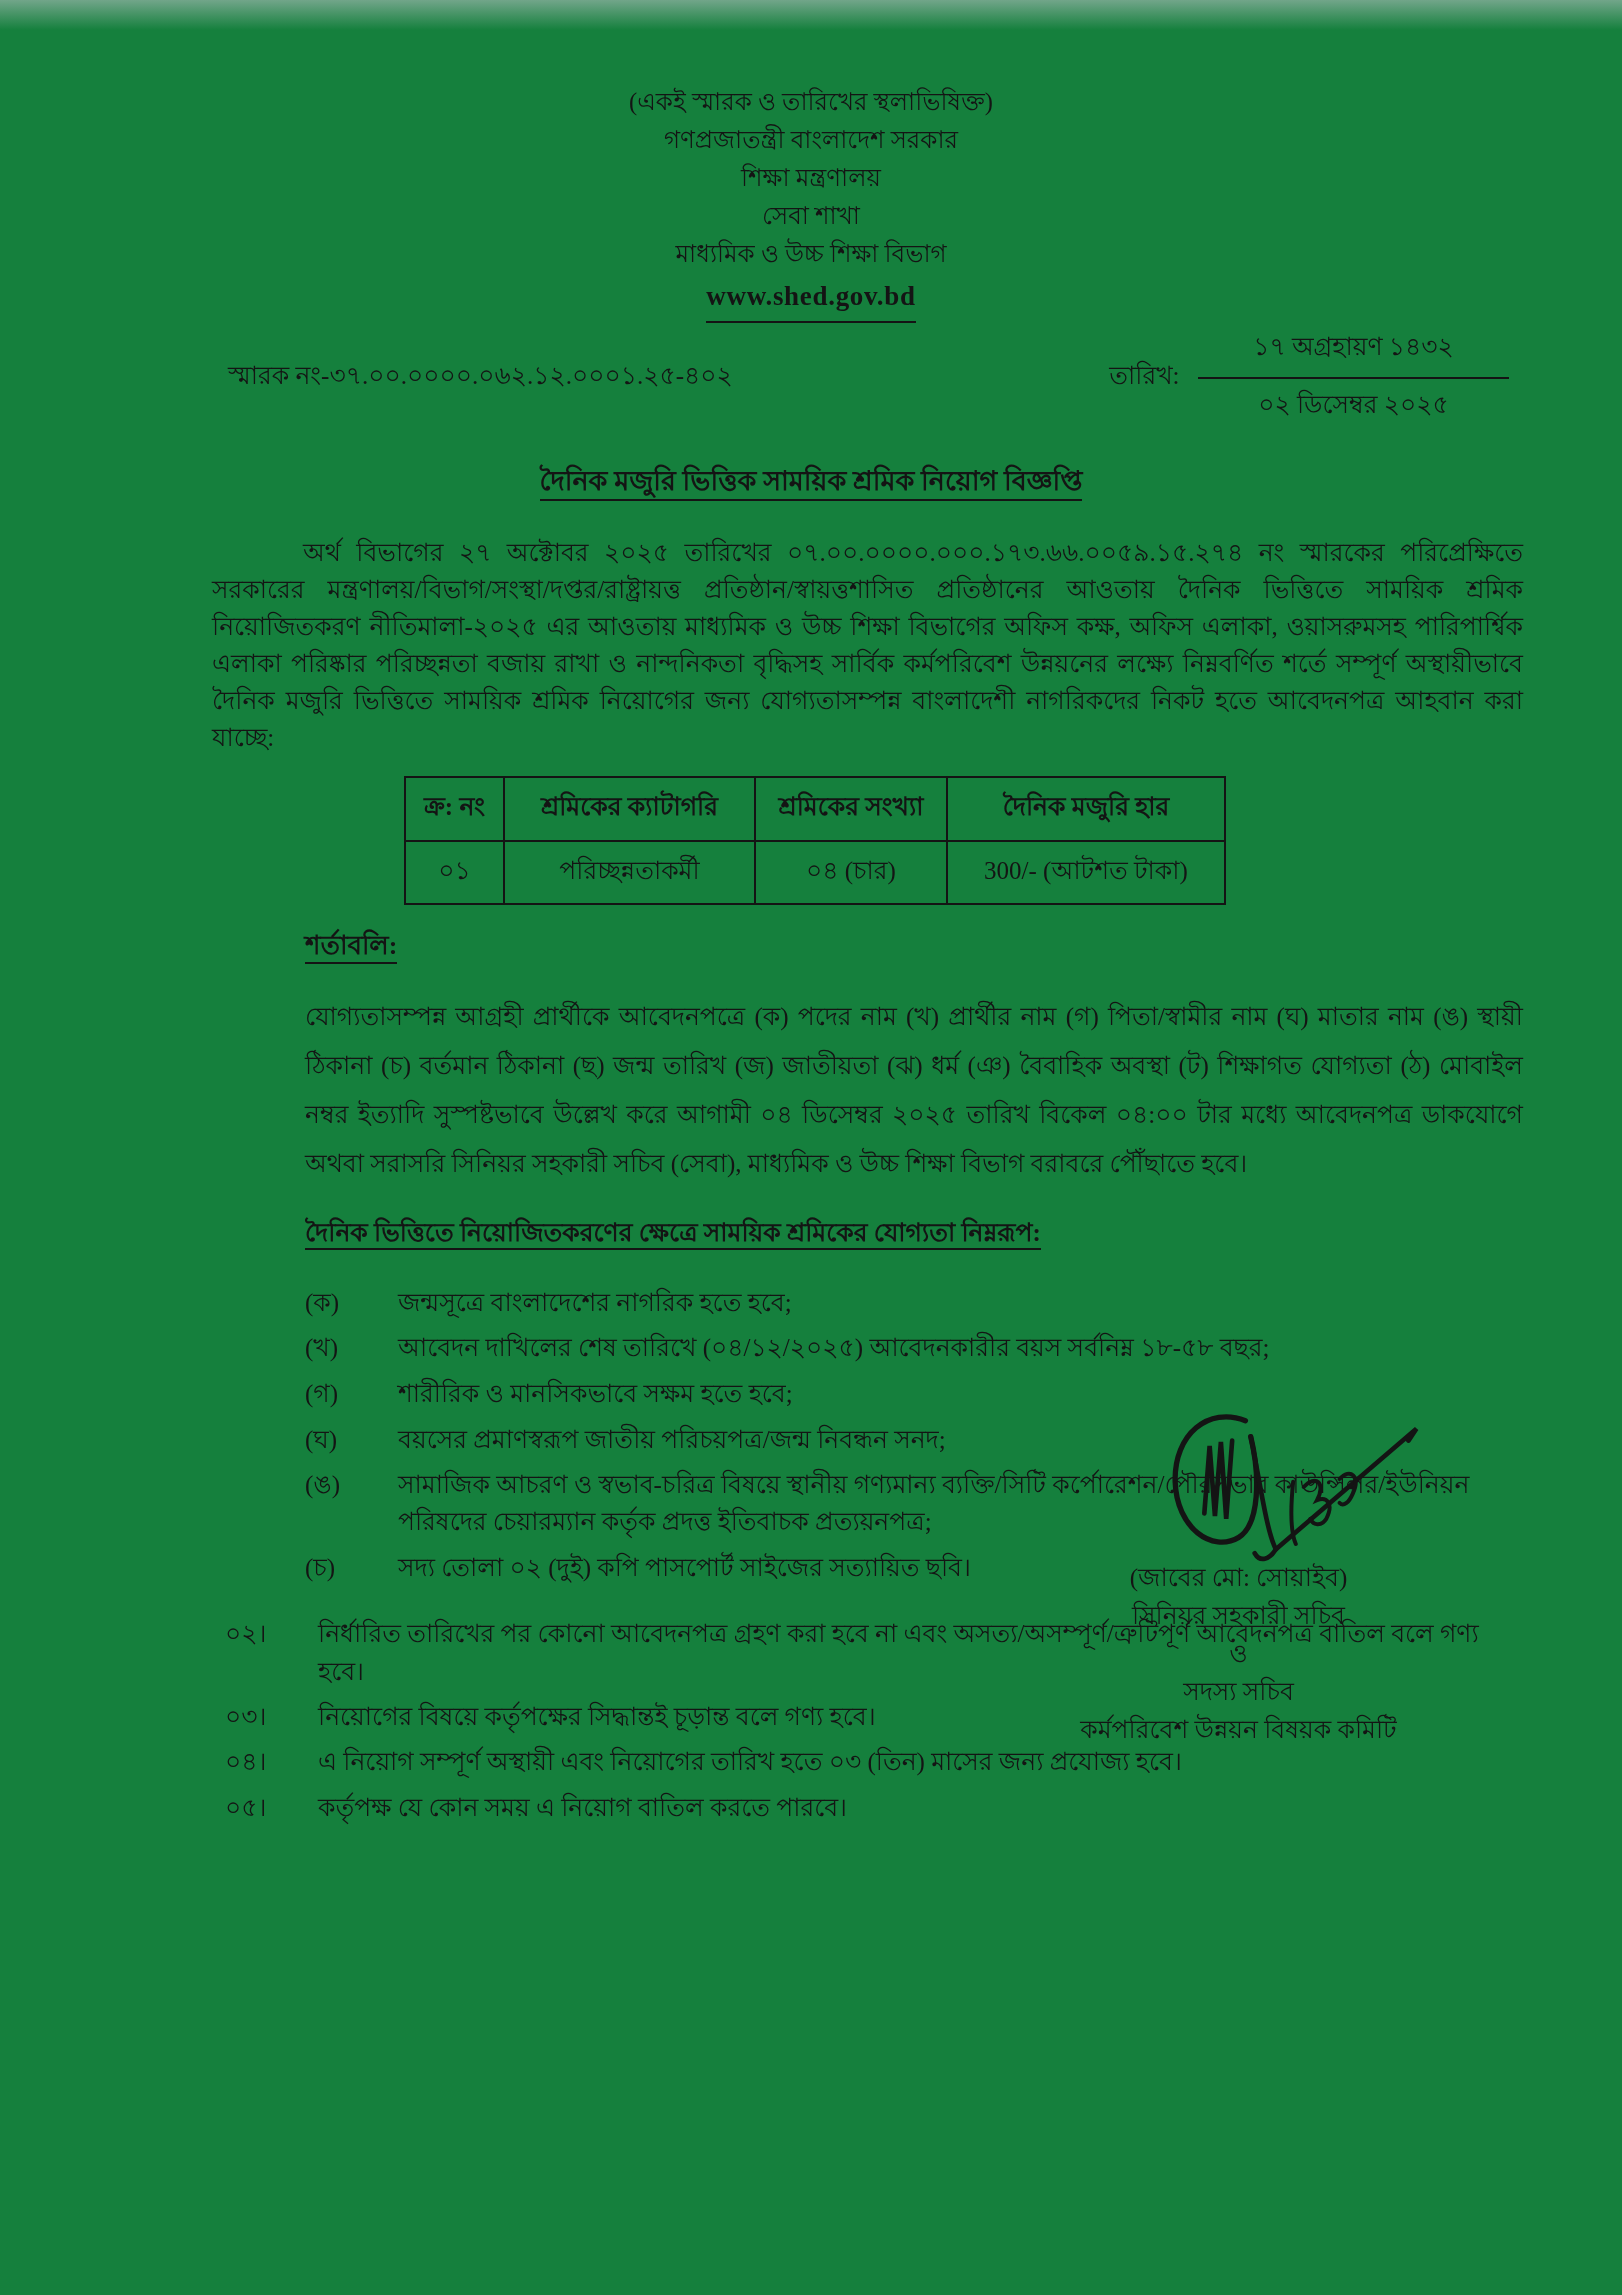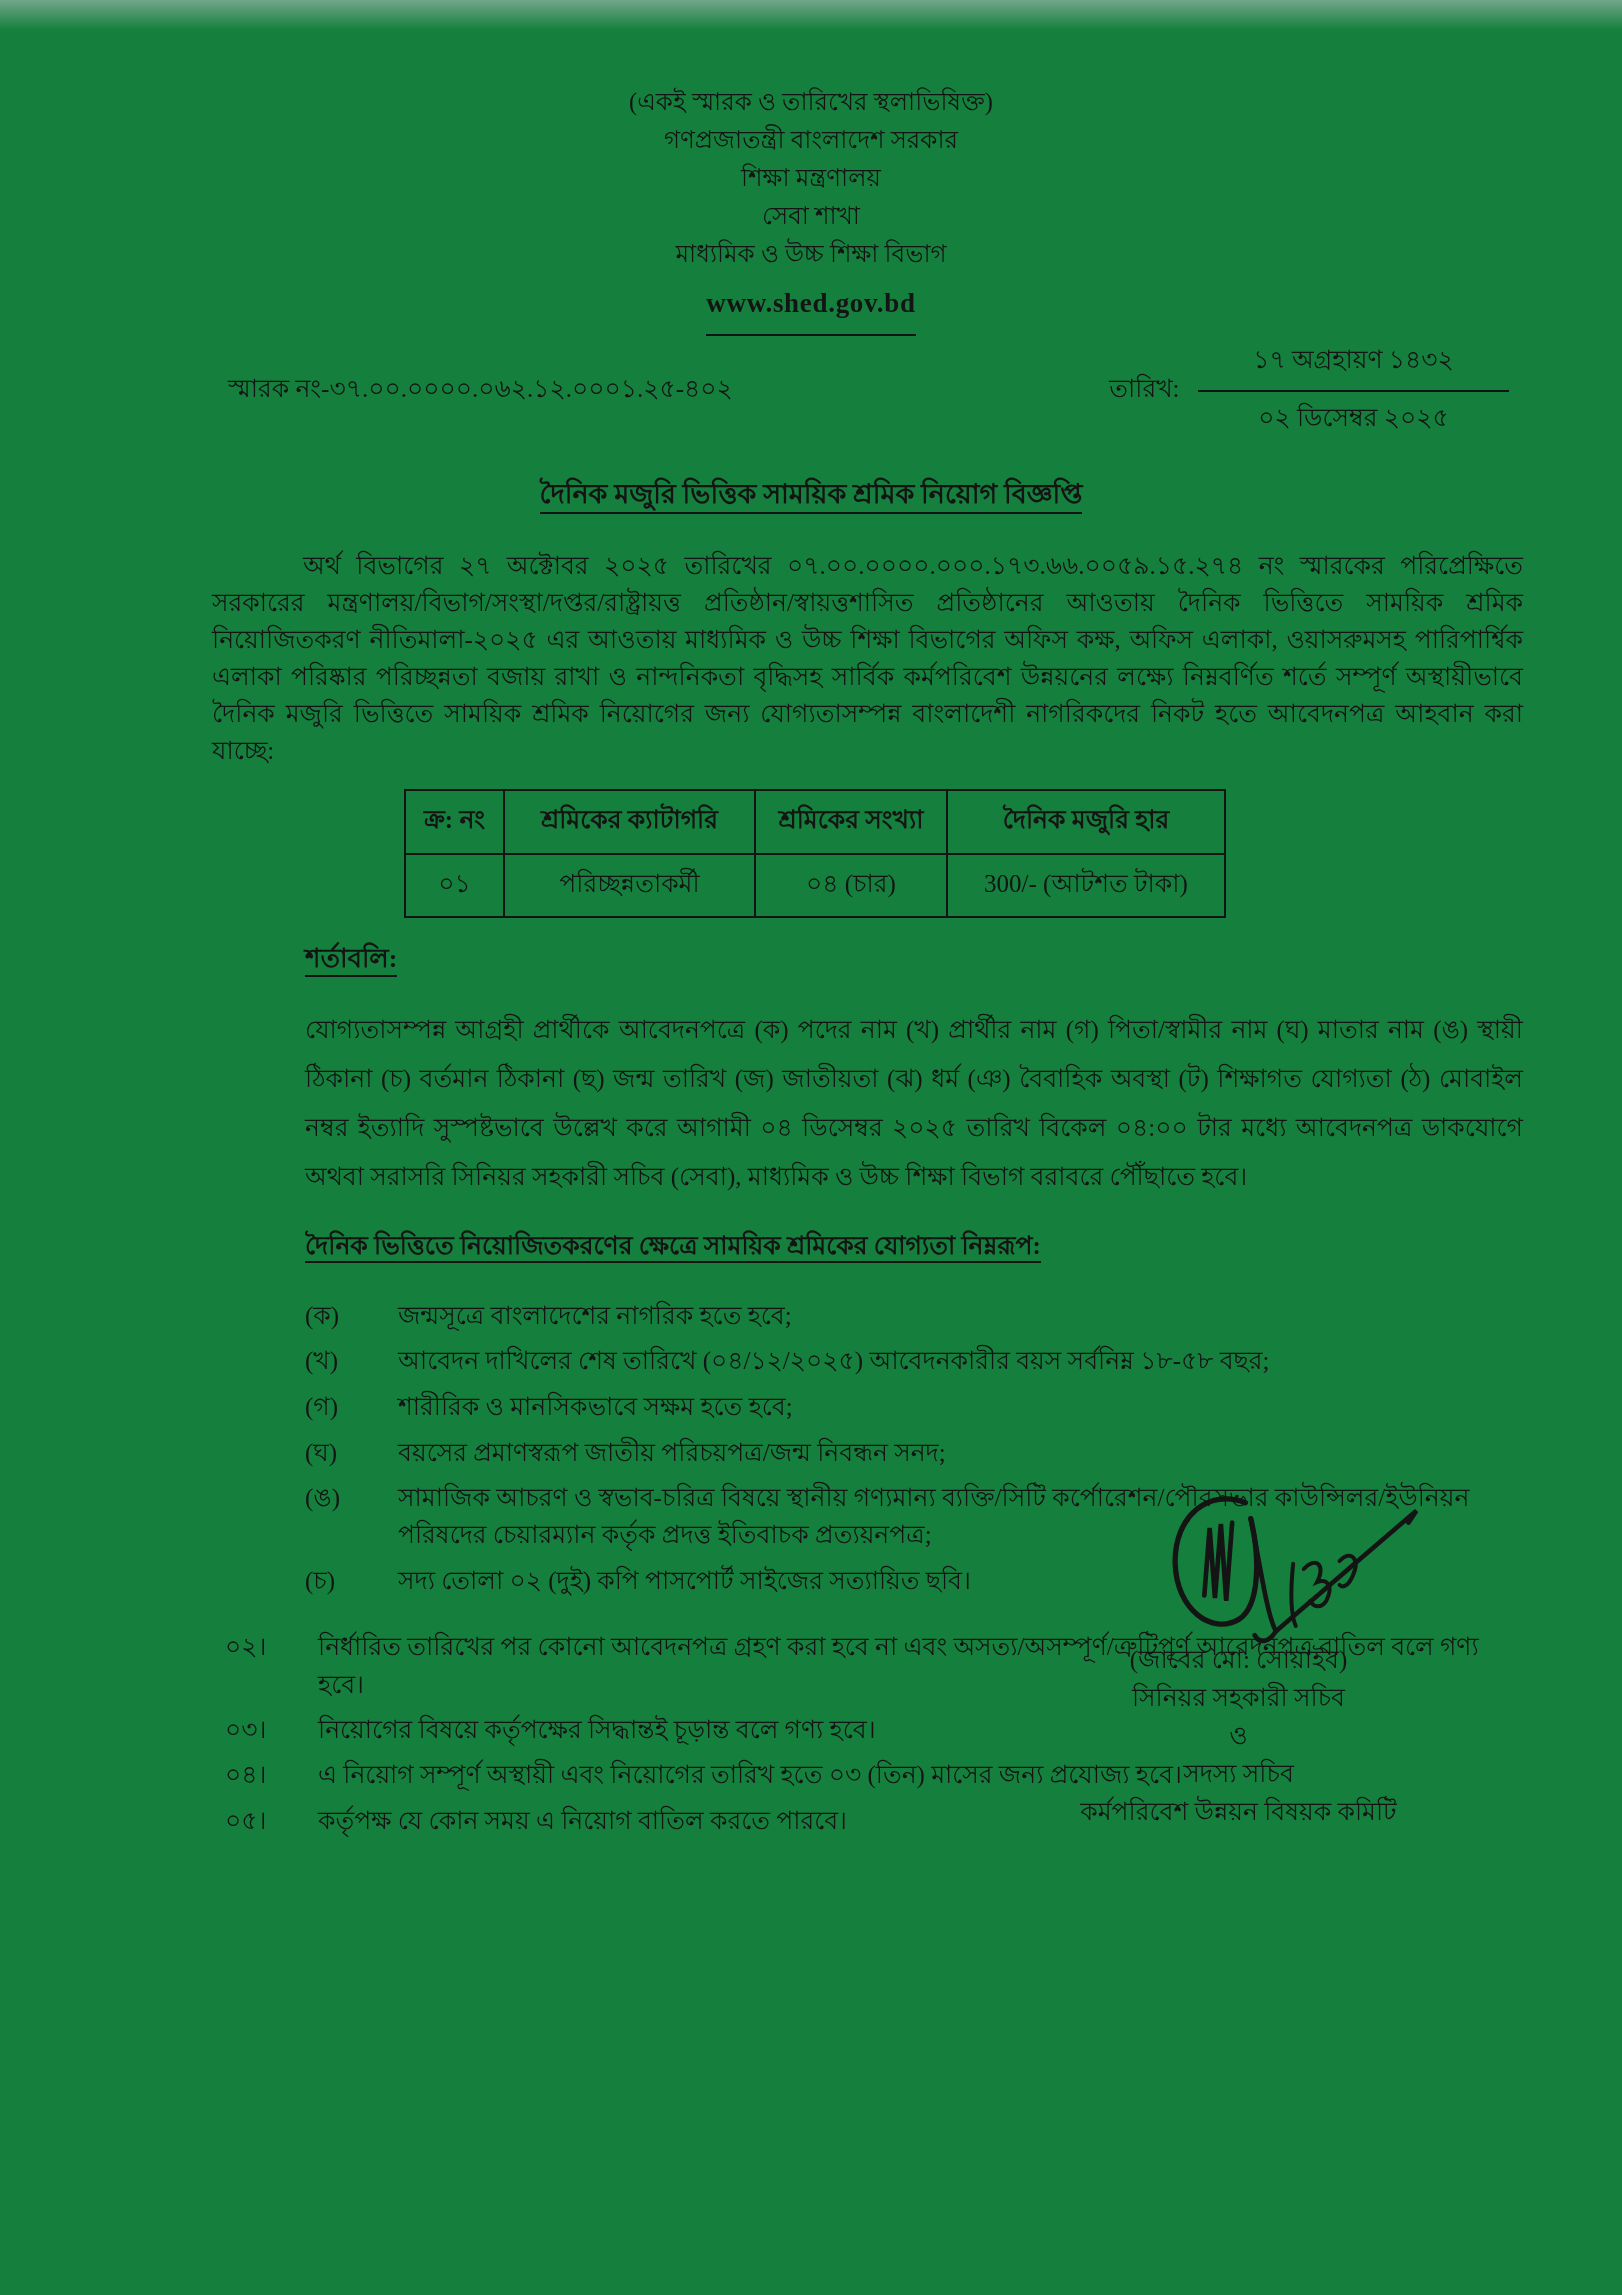"www.shed.gov.bd" .website { margin-top: 11px -> 4px; padding-bottom: 12px -> 6px }
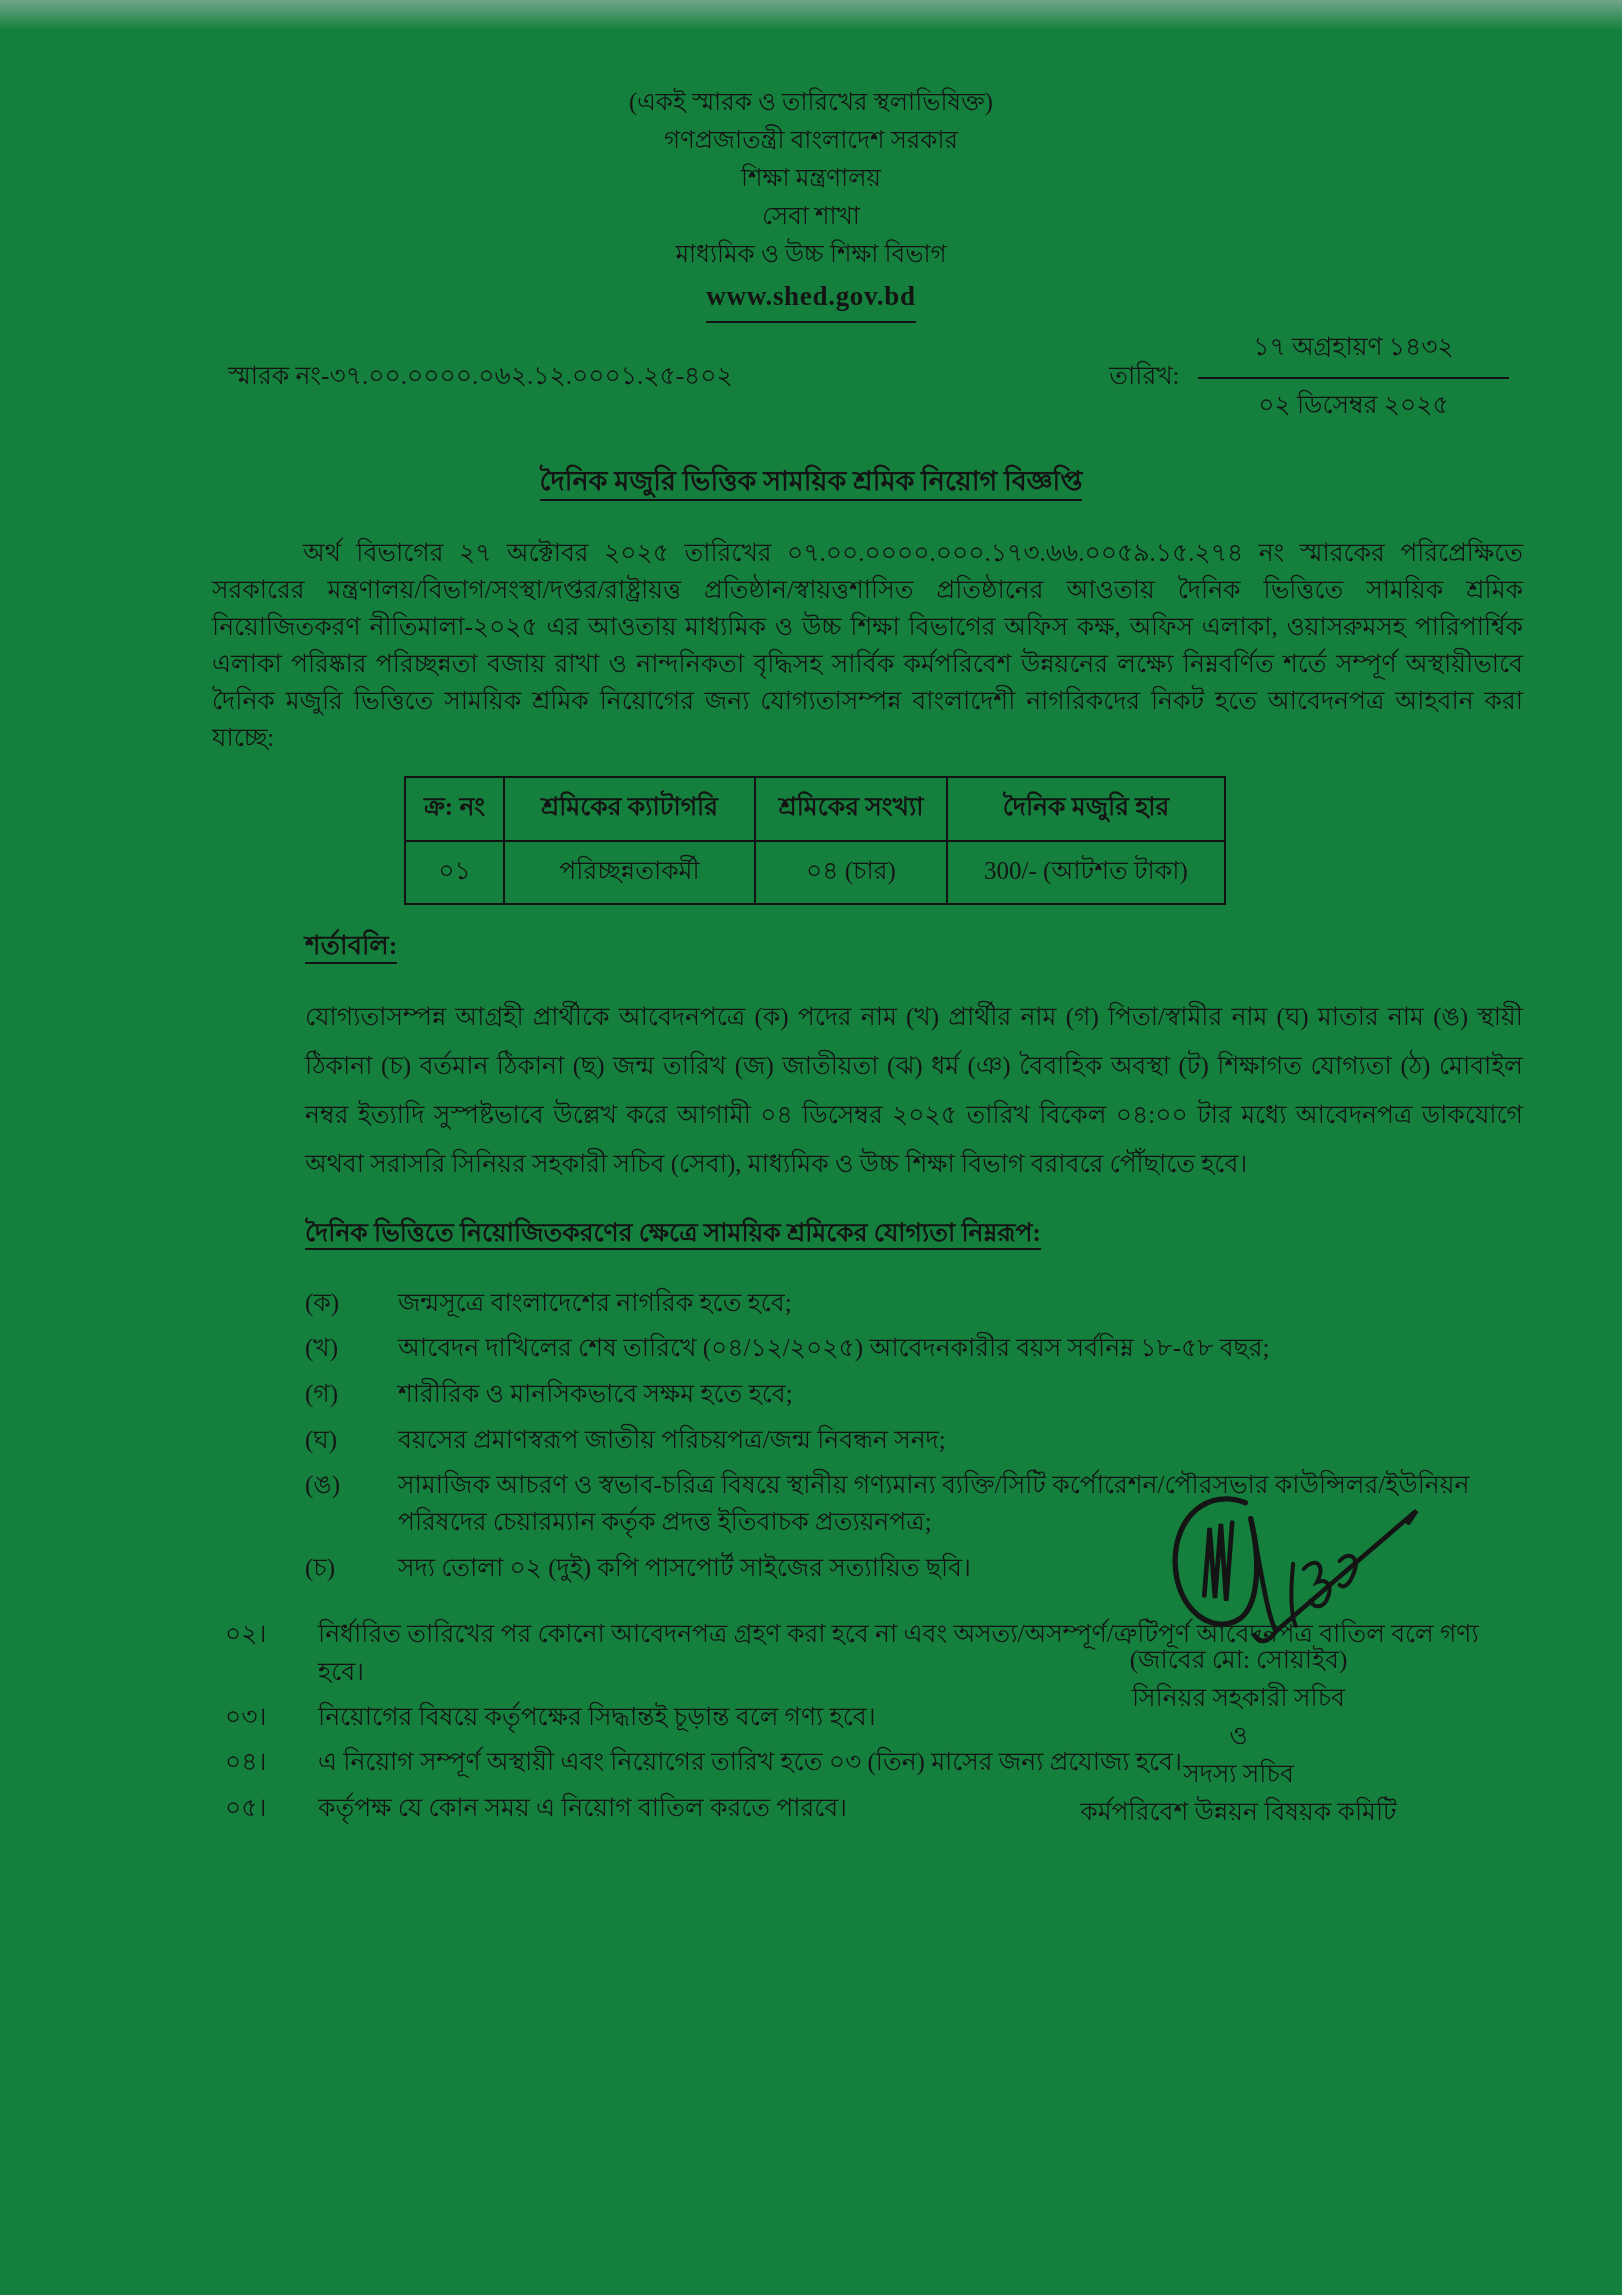"(জাবের মো: সোয়াইব)" .signature-block { top: 1484px -> 1402px }
